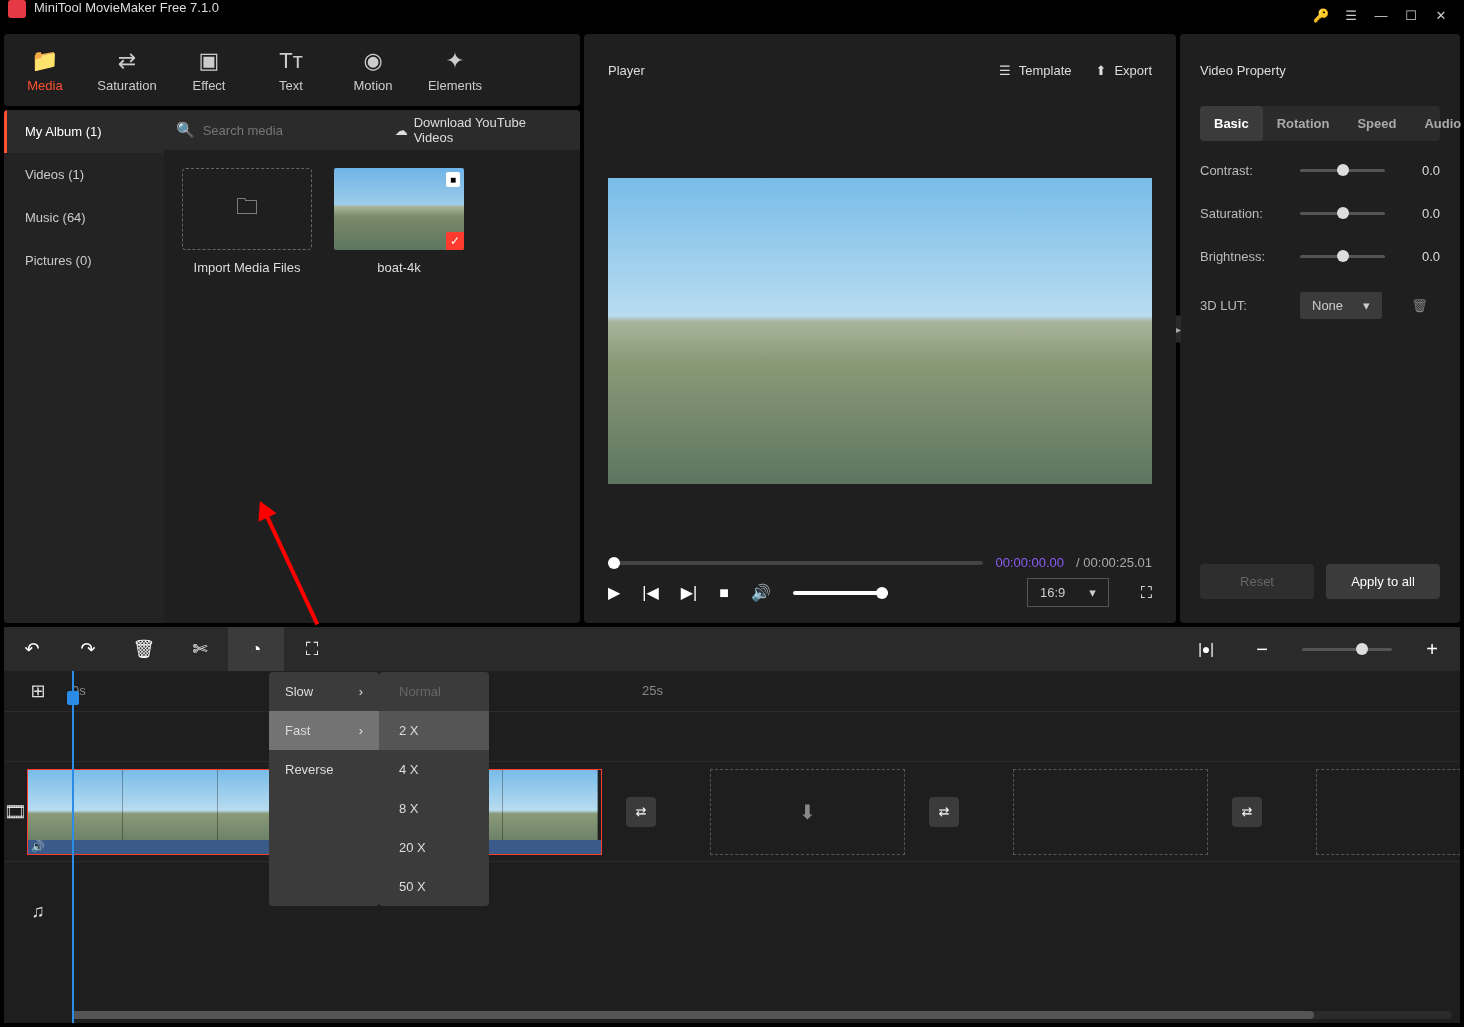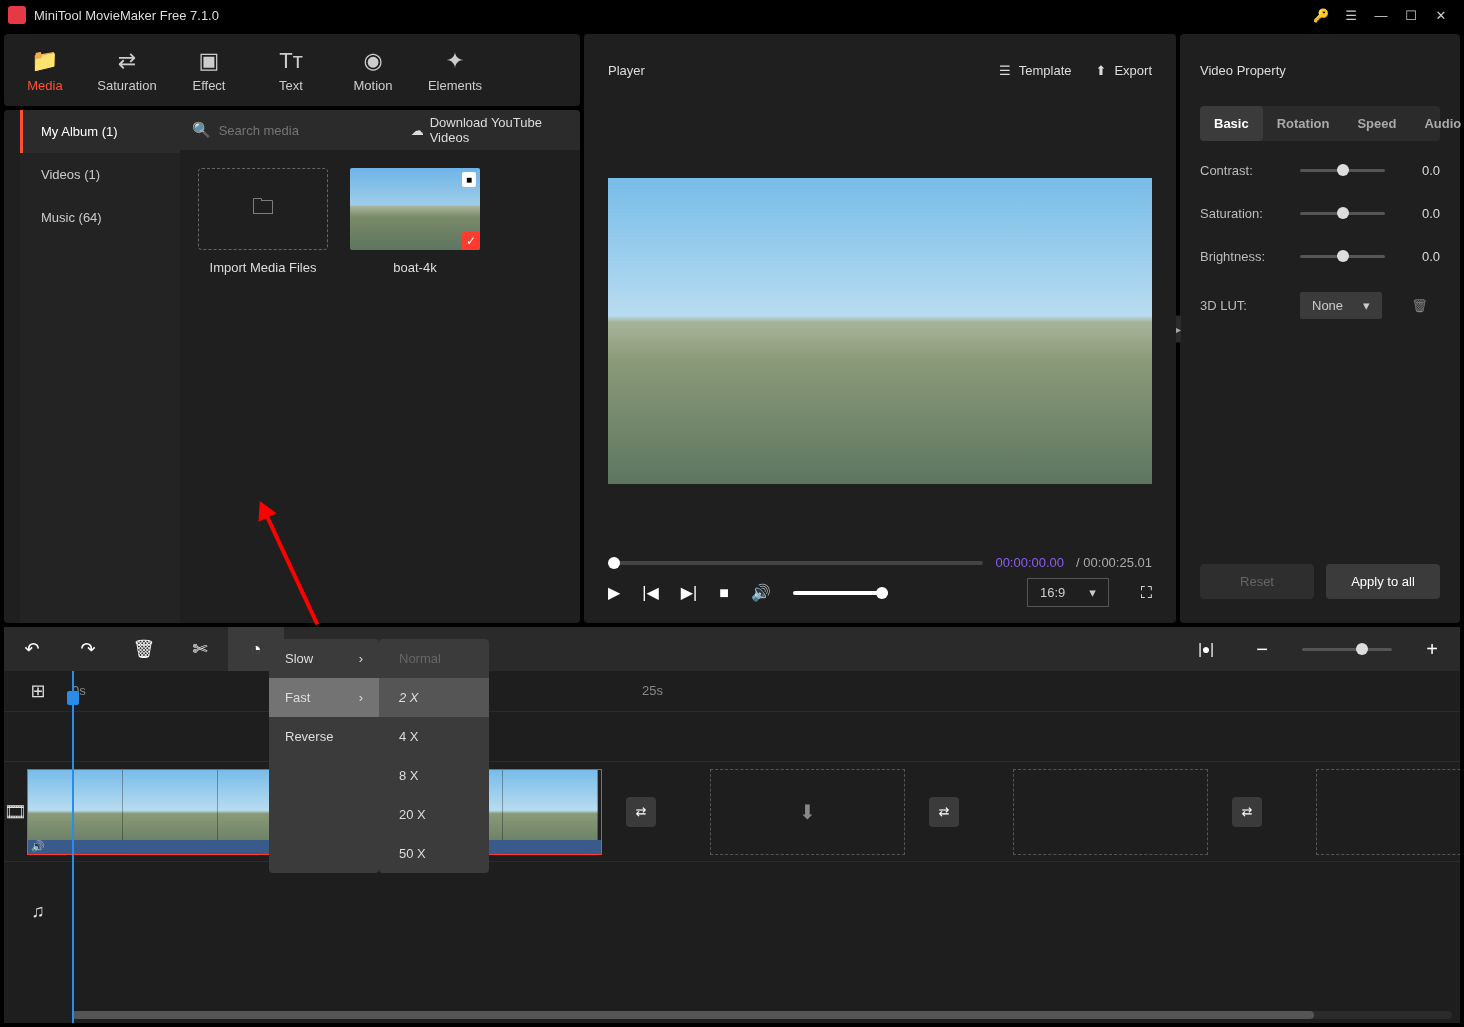"MiniTool MovieMaker Free 7.1.0" .titlebar { align-items: center -> flex-start }
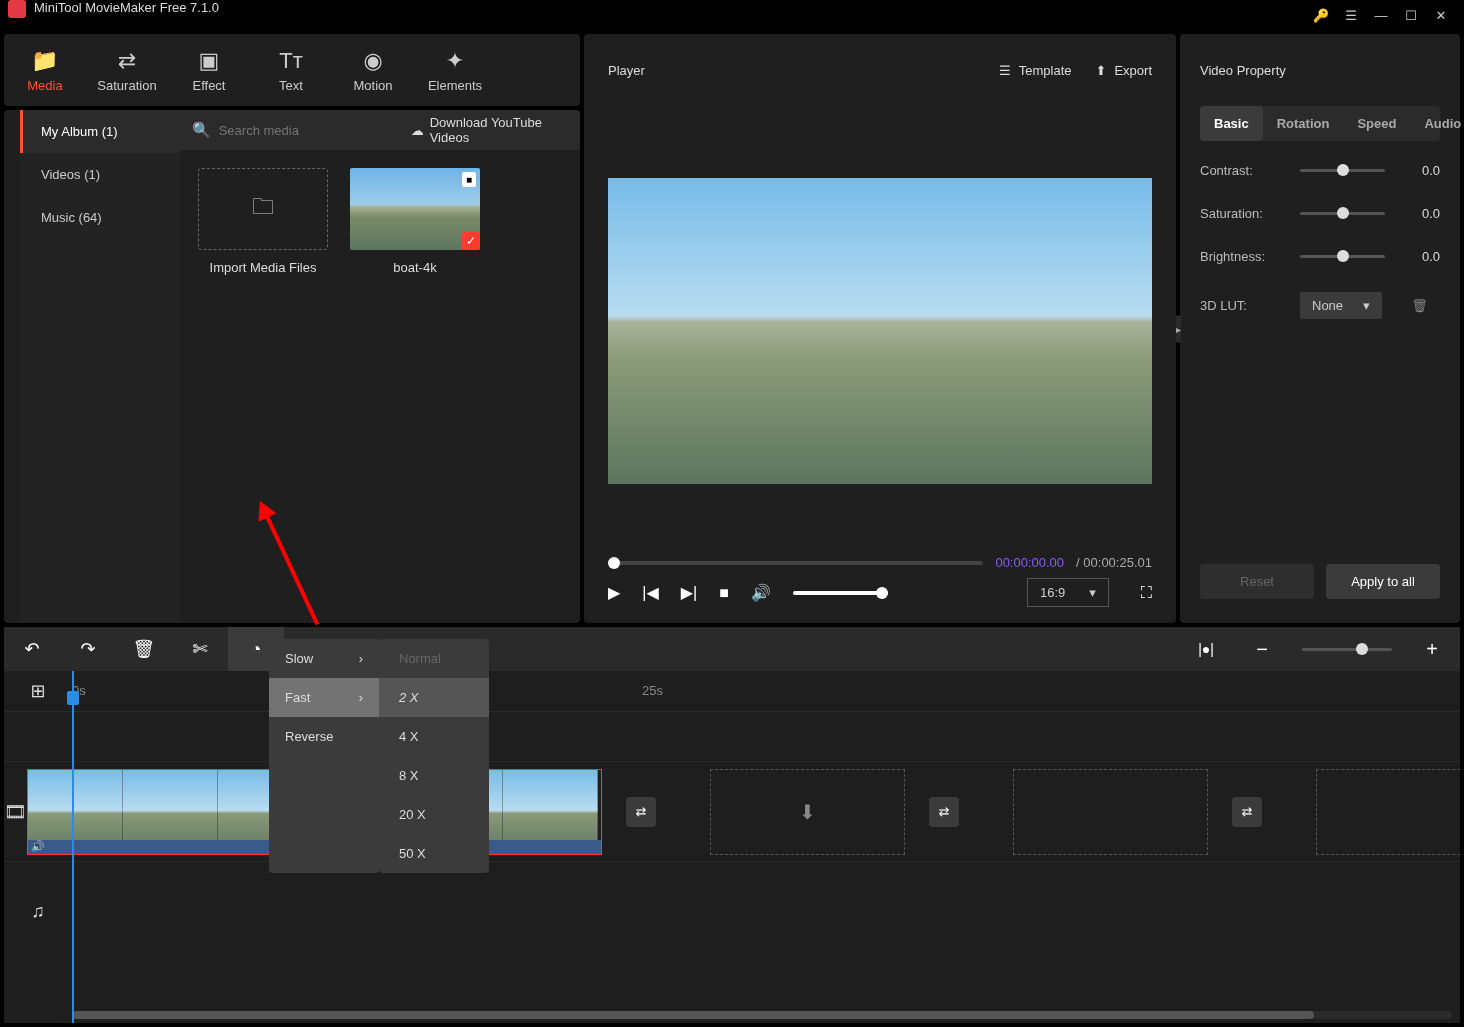"My Album (1)" .left-body { padding-left: 16px -> none }
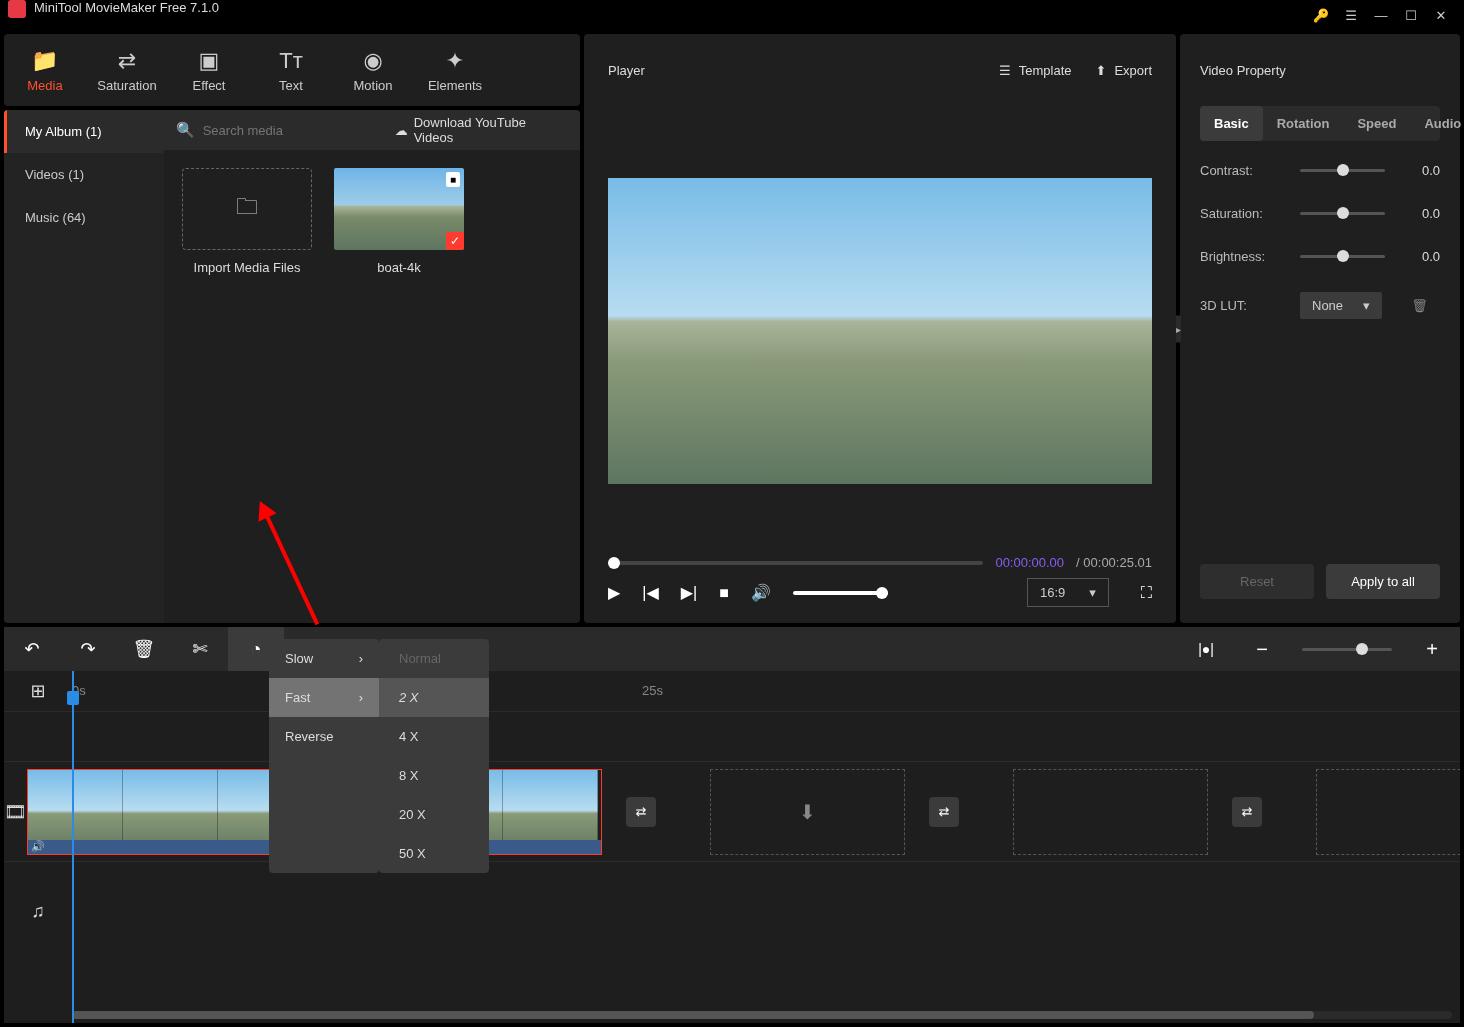"Pictures (0)" div.item { html: none -> <div>Pictures (0)</div> }
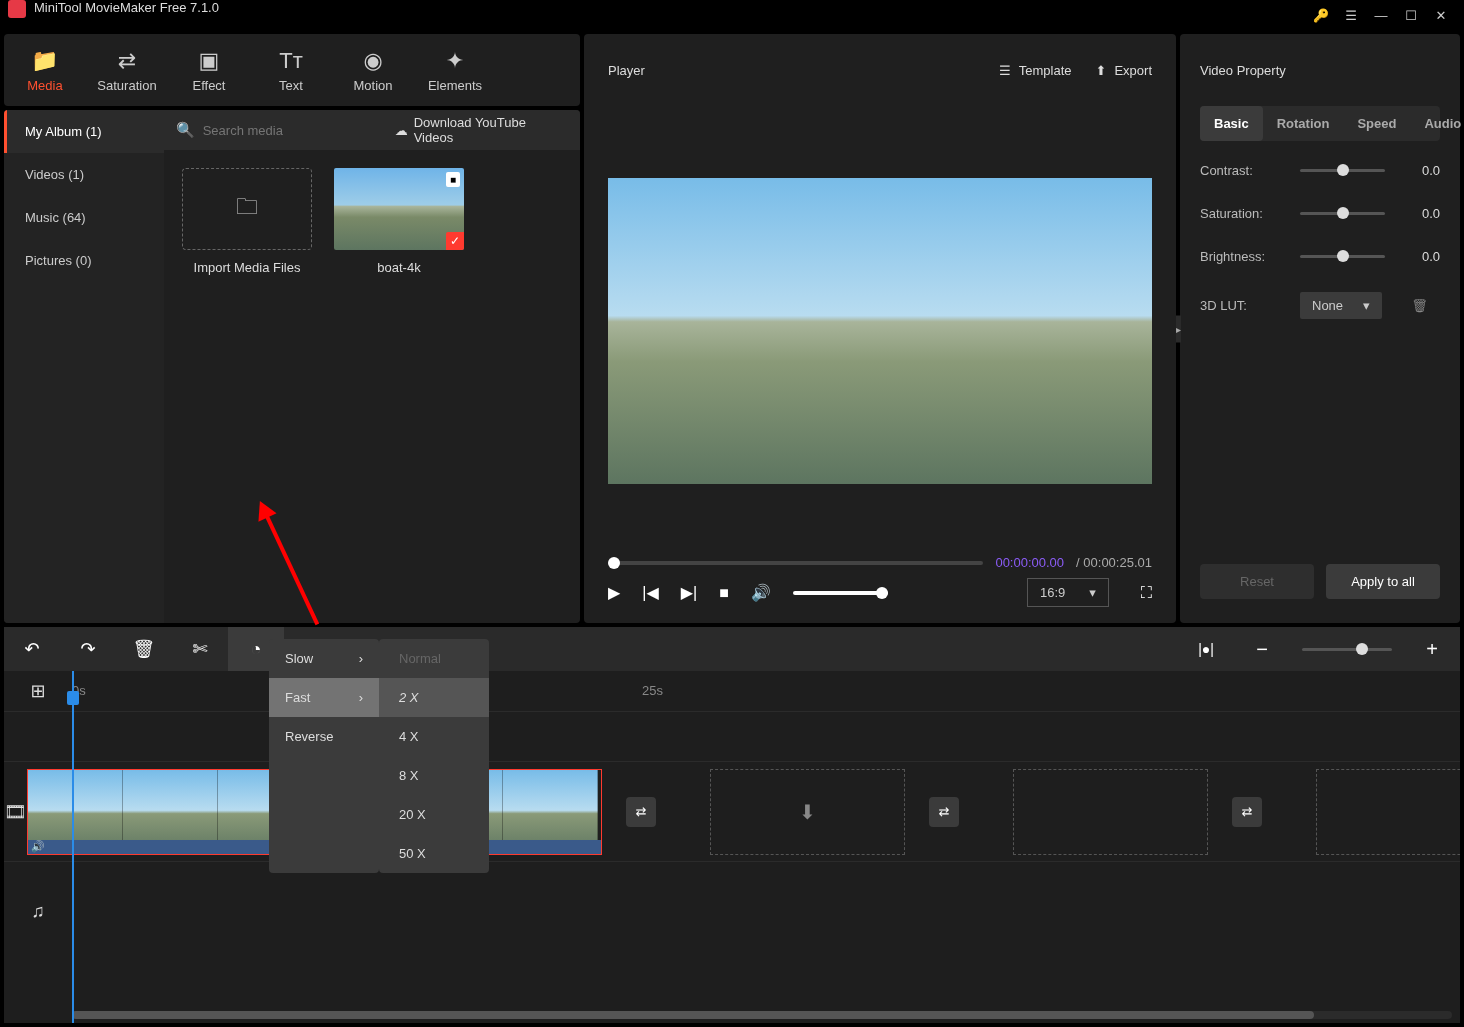"Slow" .speed-menu { top: 639px -> 672px }
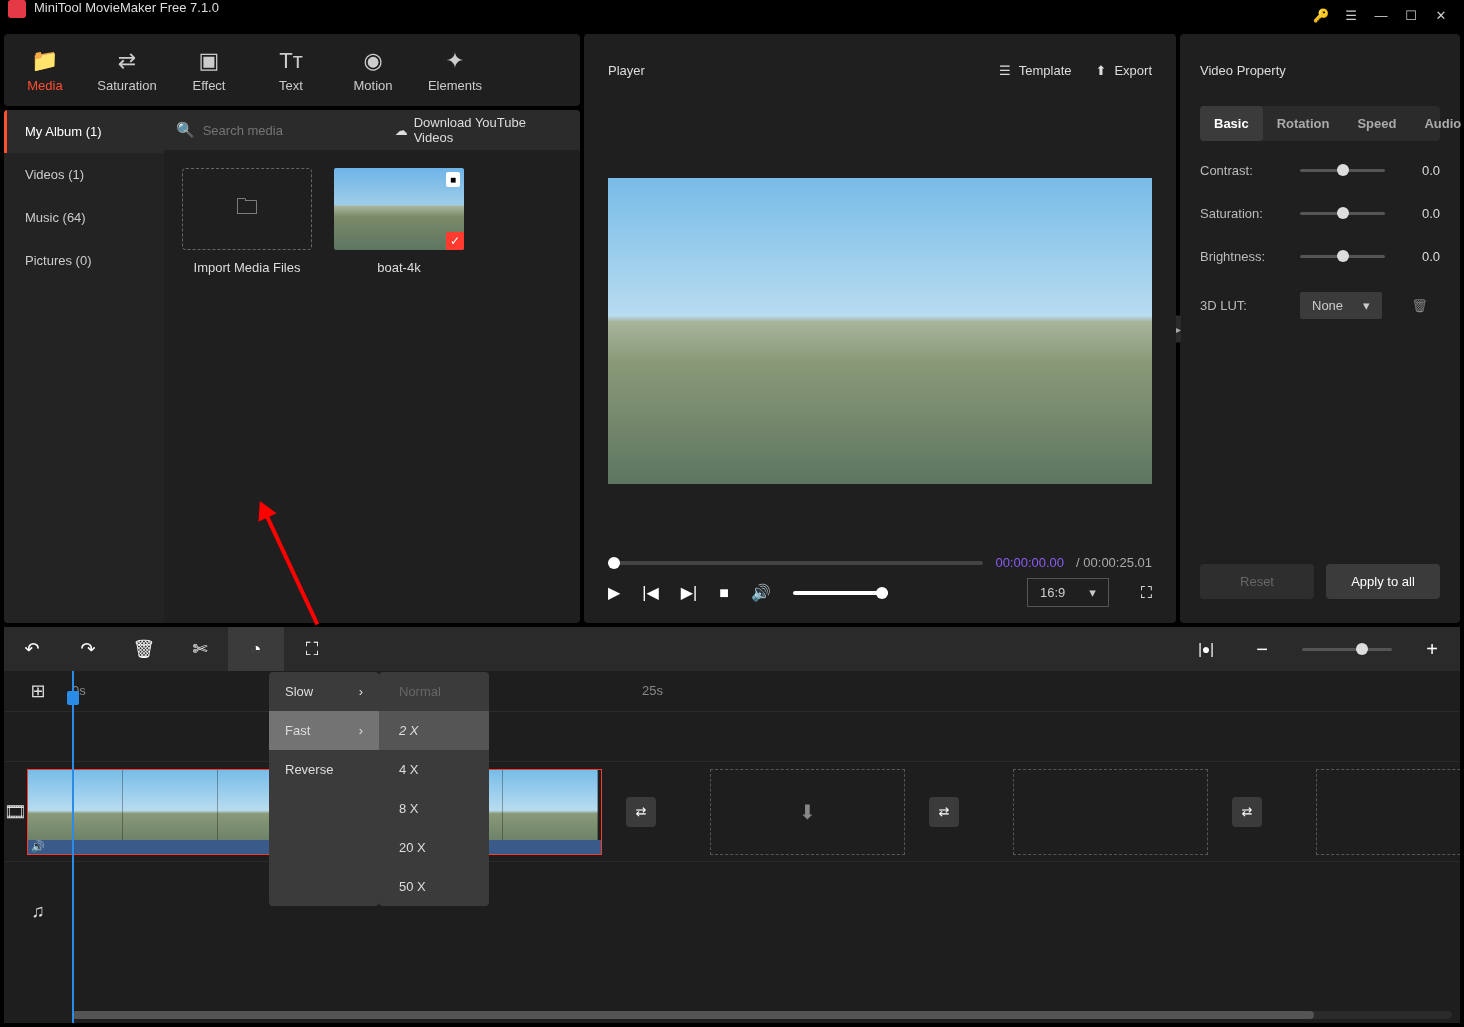"2 X" .menu2 .mitem.hover { font-style: italic -> none }
